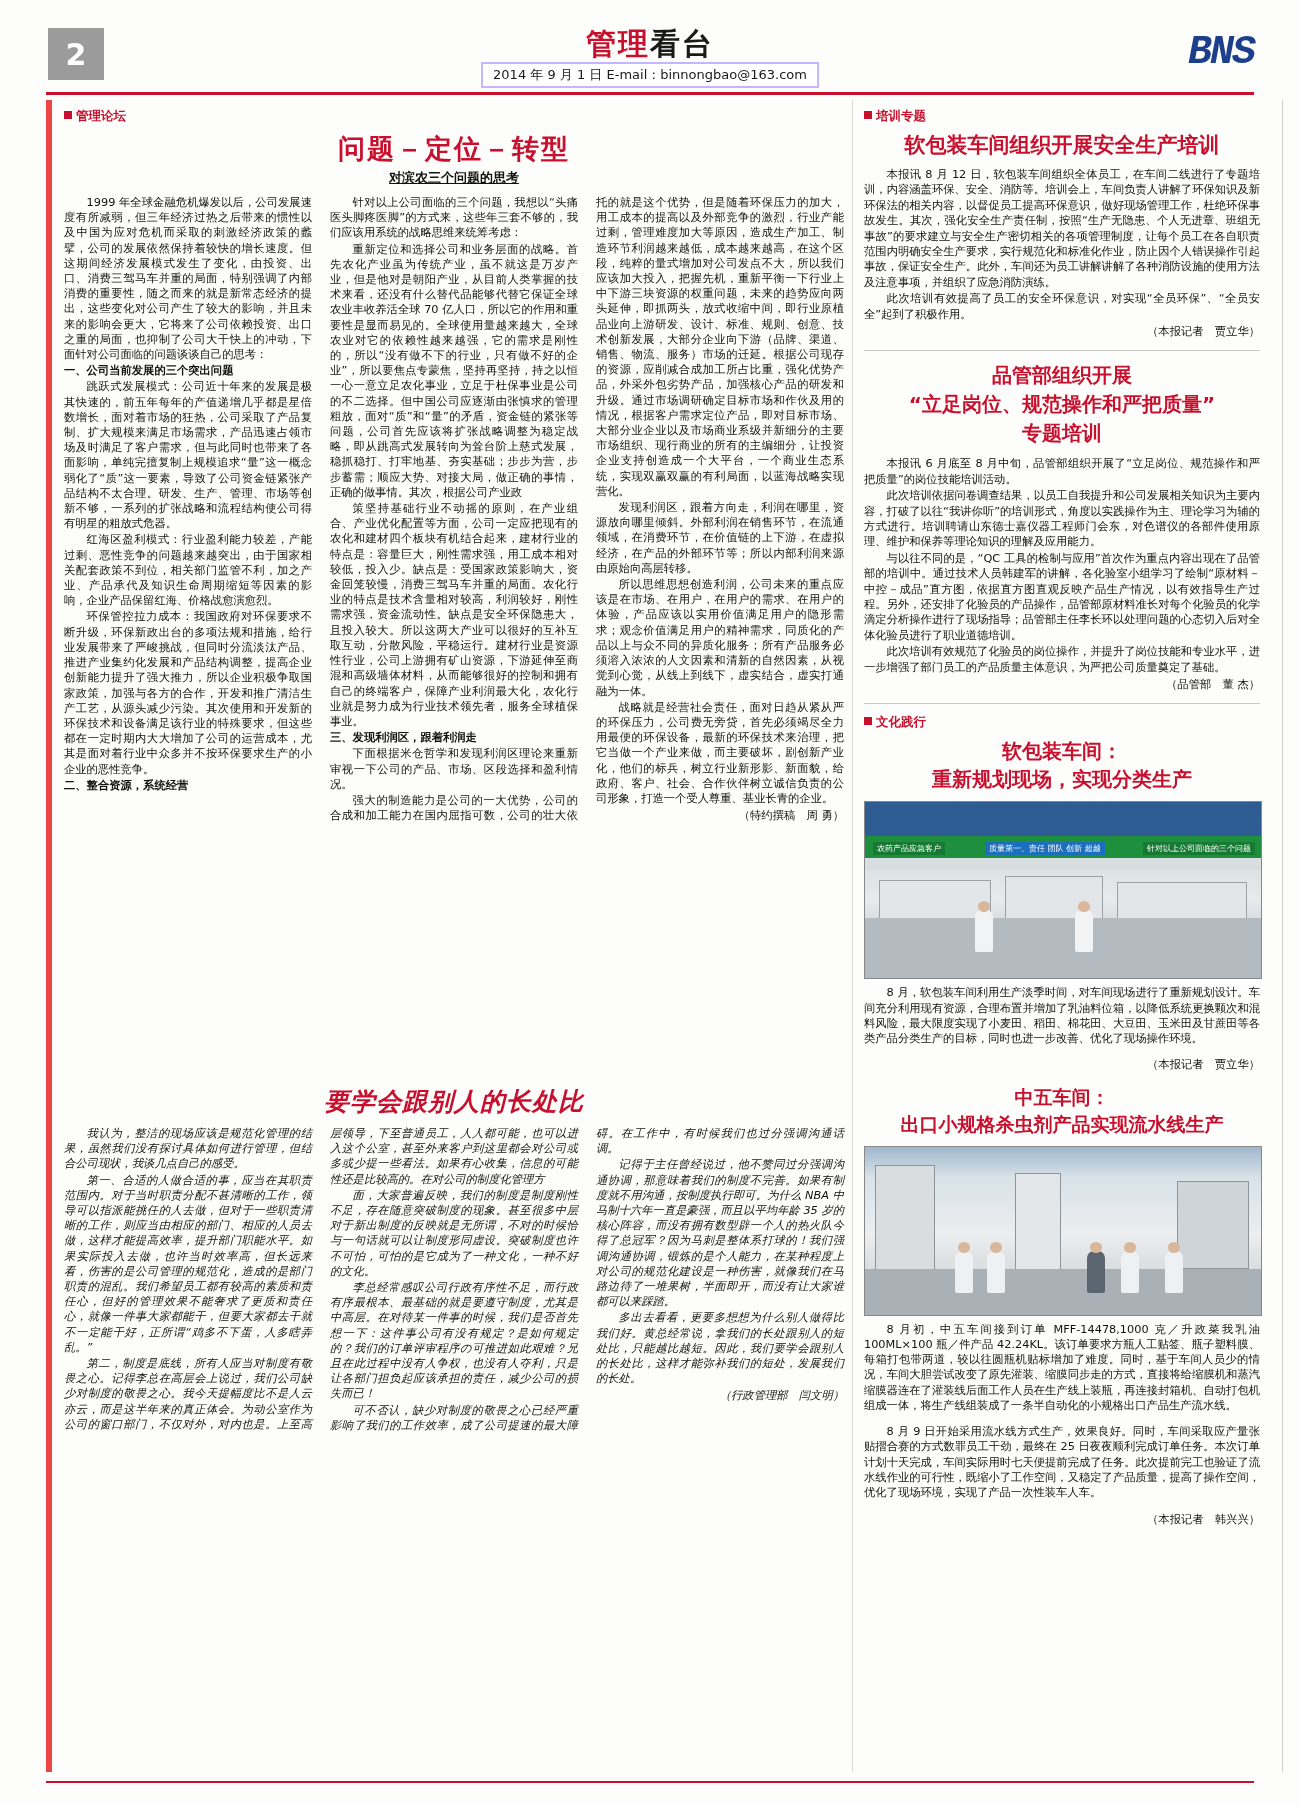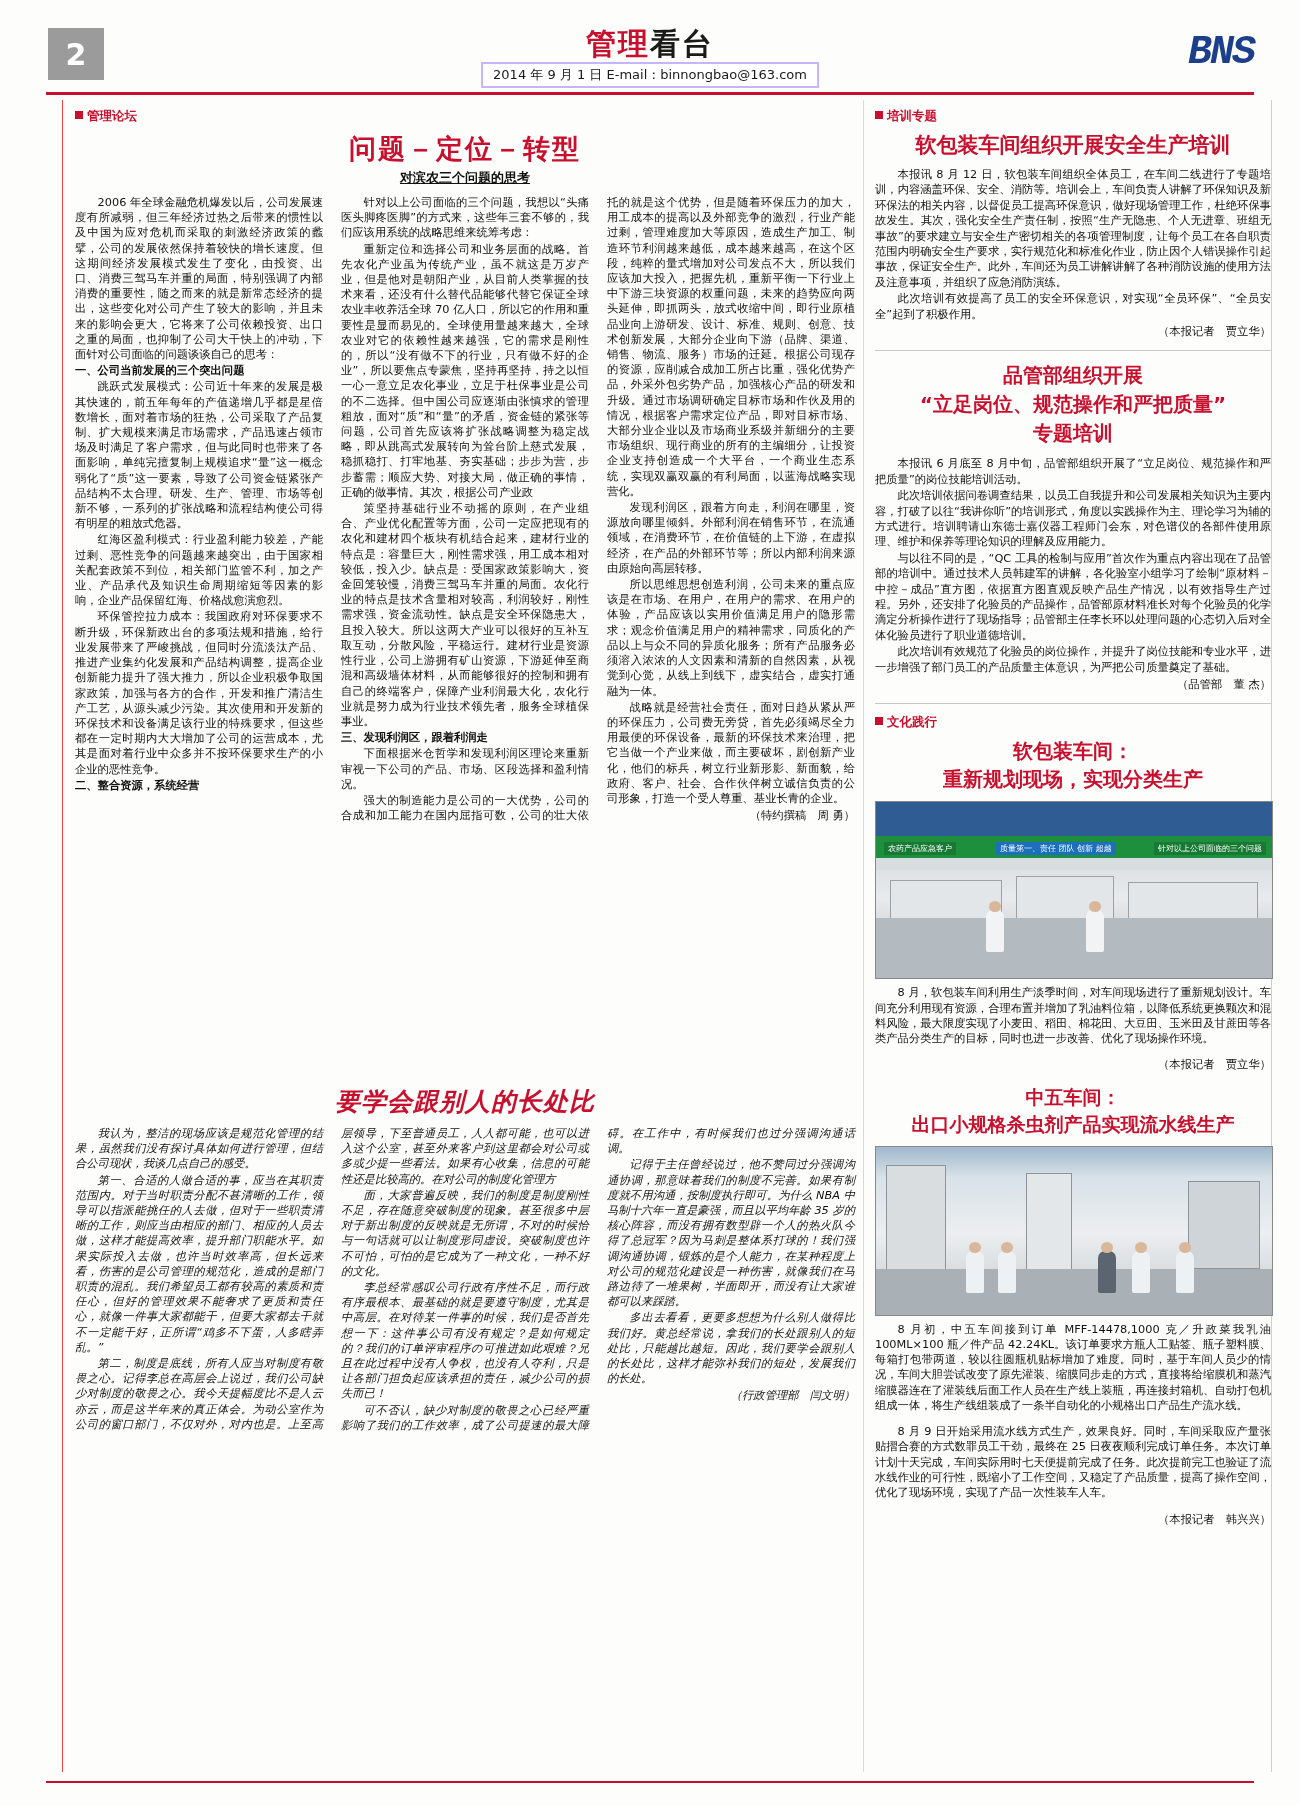"管理论坛" .body-wrap { border-left: 1px solid #ef4444 -> 6px solid #ef4444; left: 62px -> 46px; padding-left: none -> 22px }
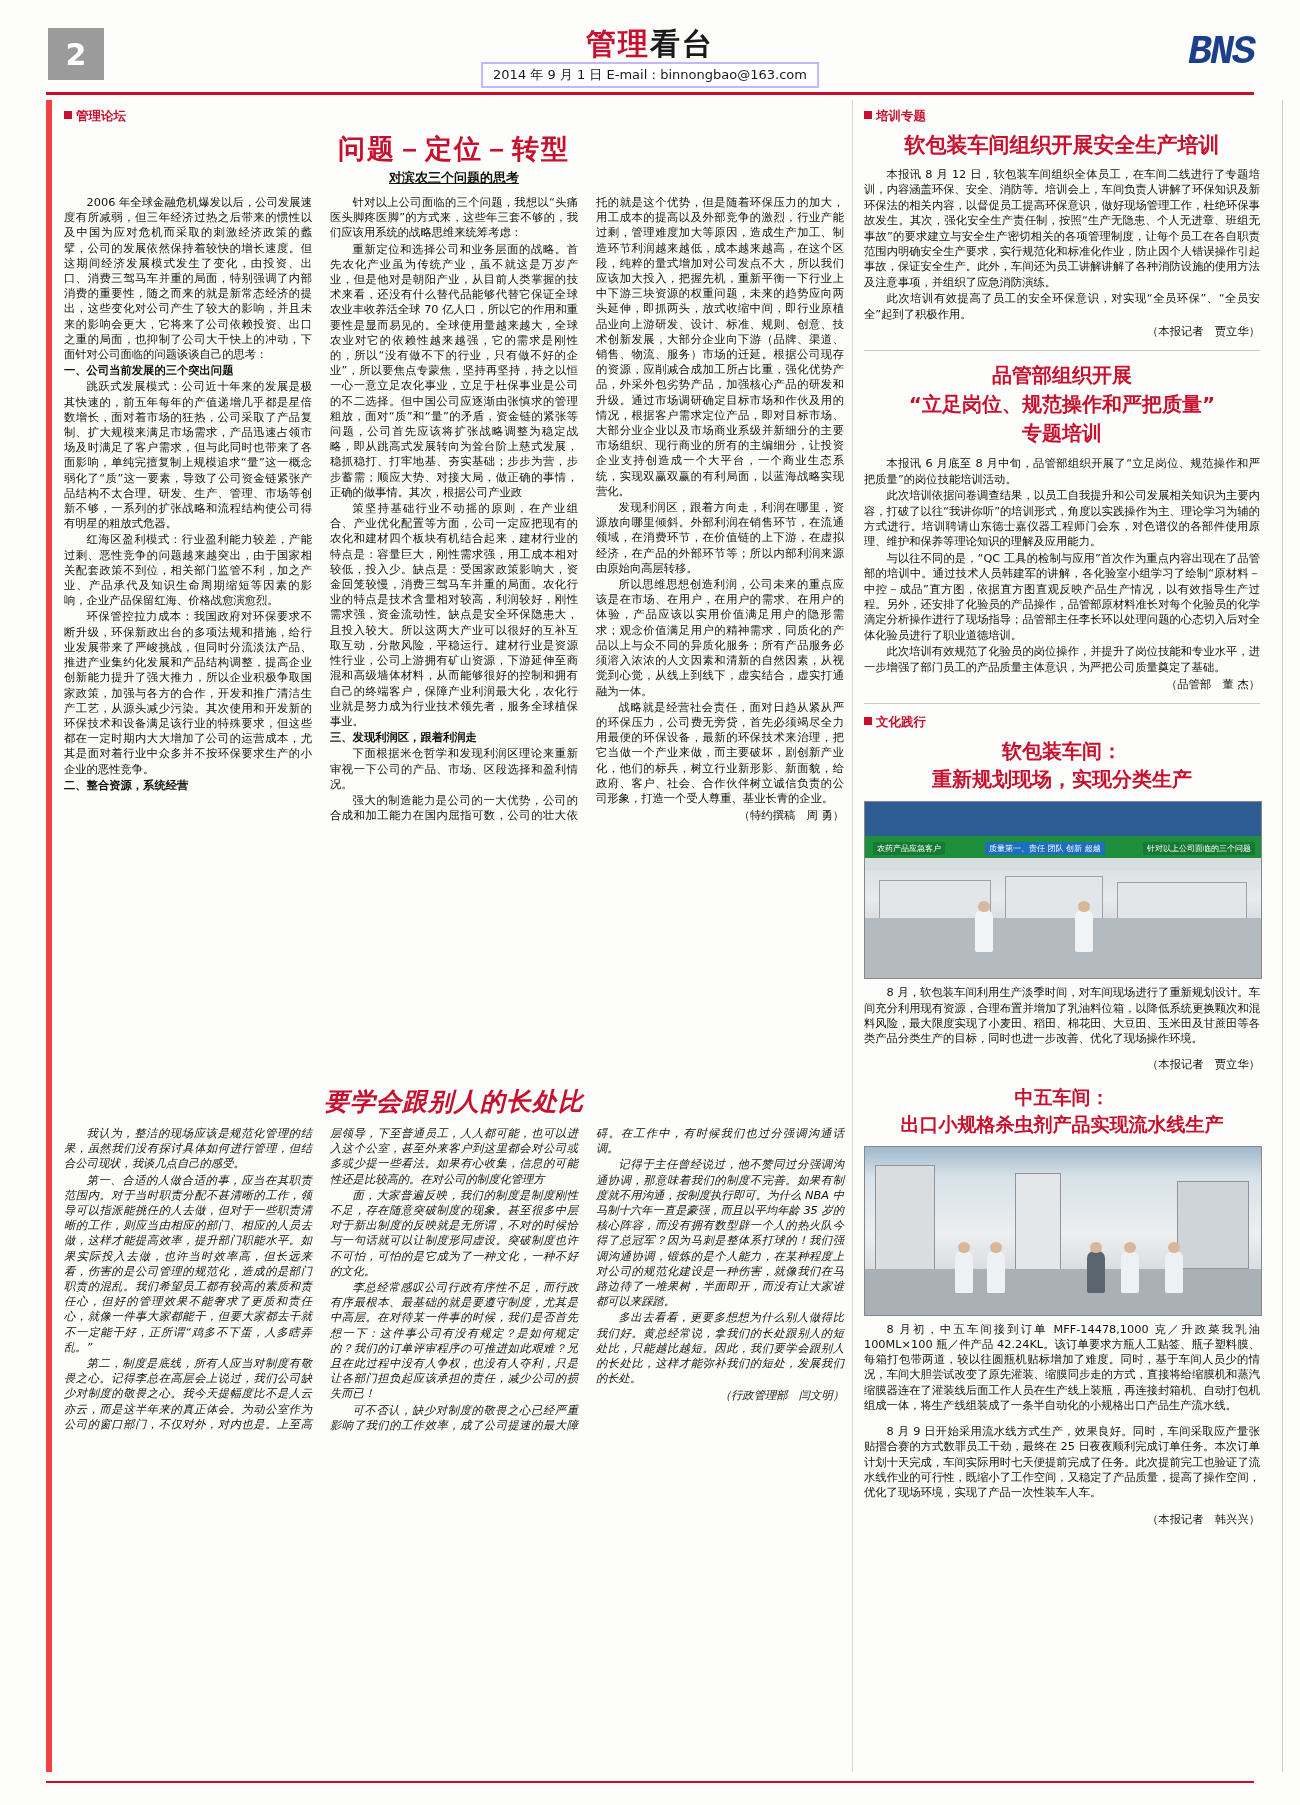"2006" p.para { text: 2006 -> 1999 }
